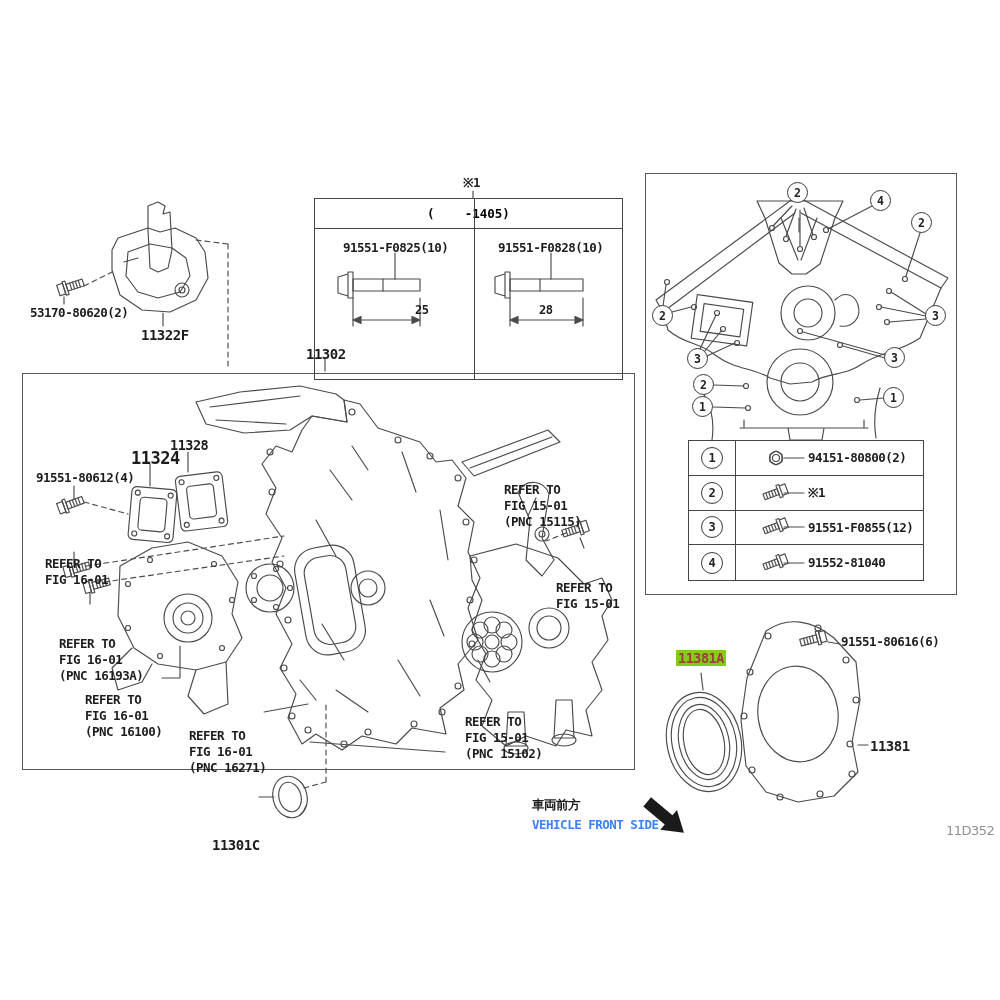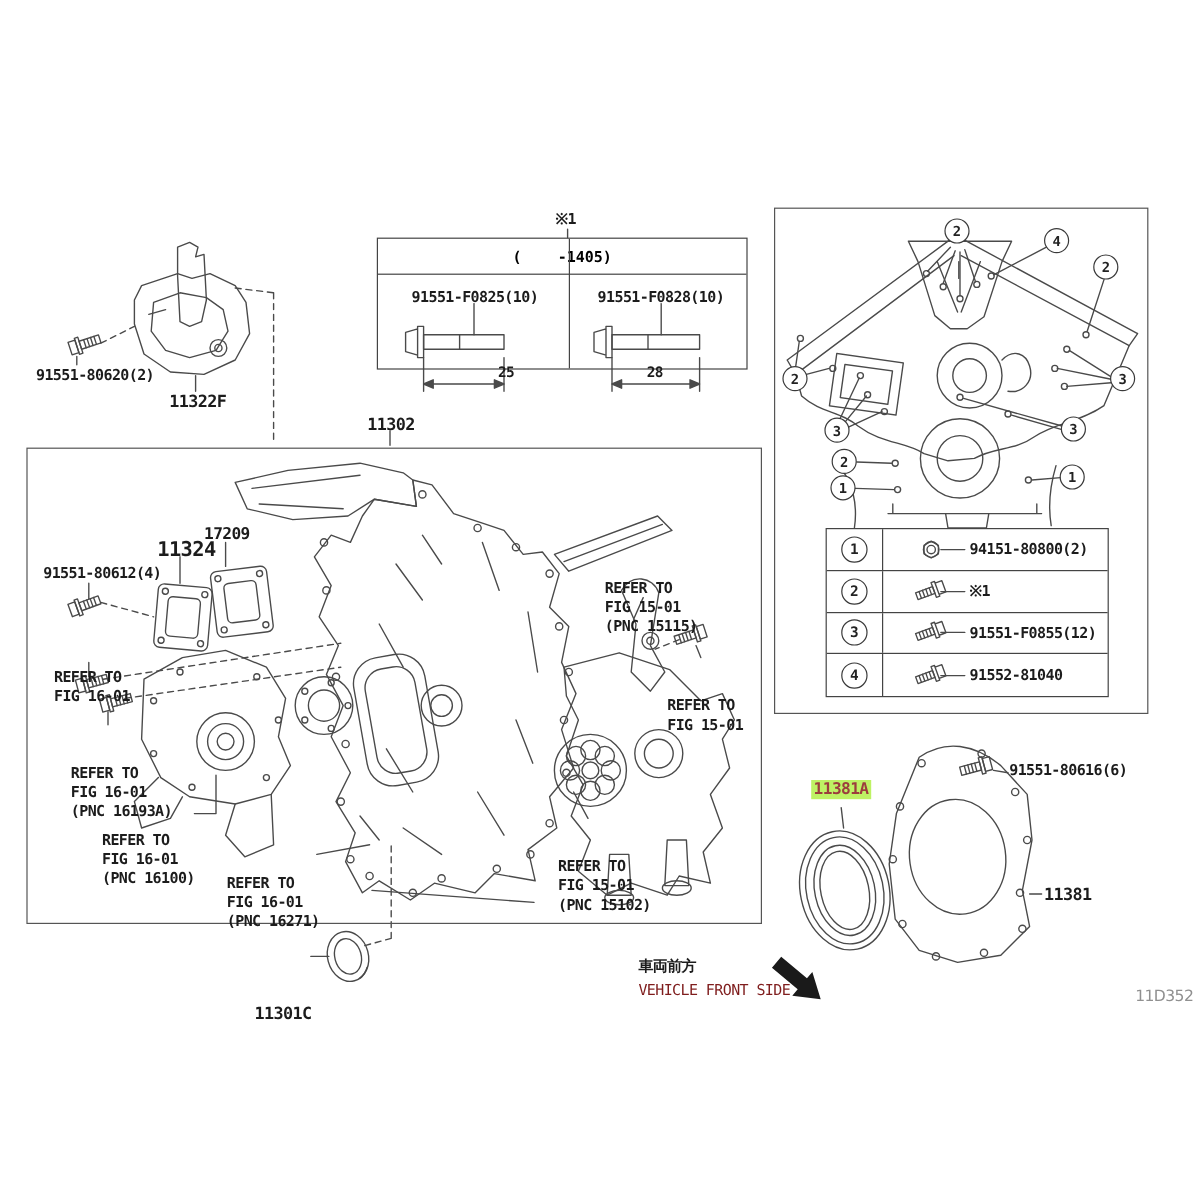"( -1405)" #bolt-table { height: 110px -> 182px }
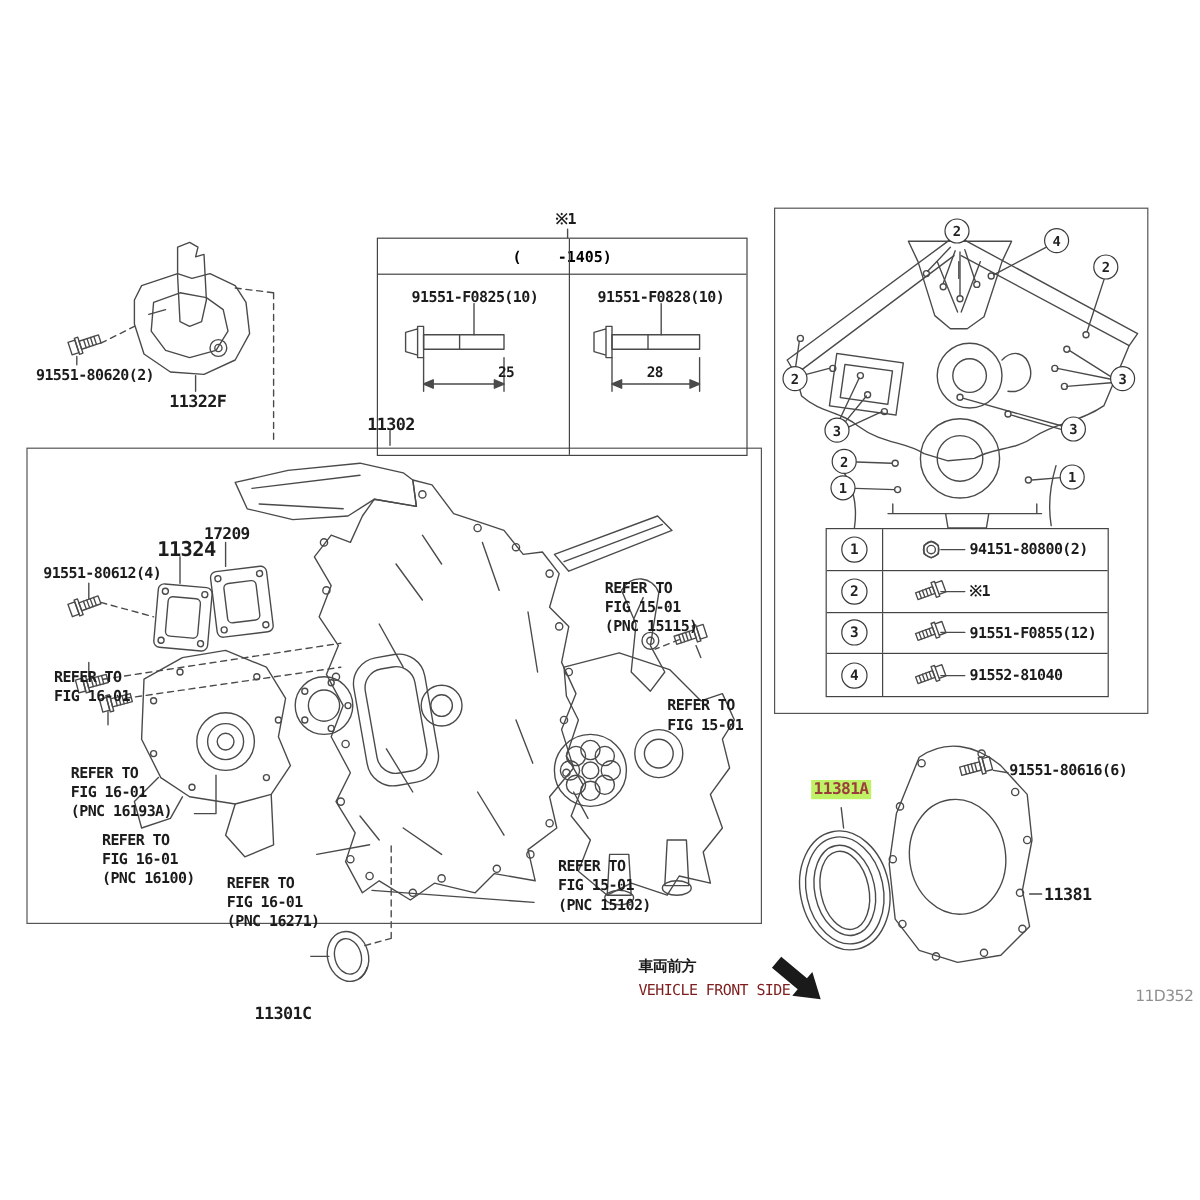"91551-80620(2)" div.lbl { text: 91551-80620 -> 53170-80620 }
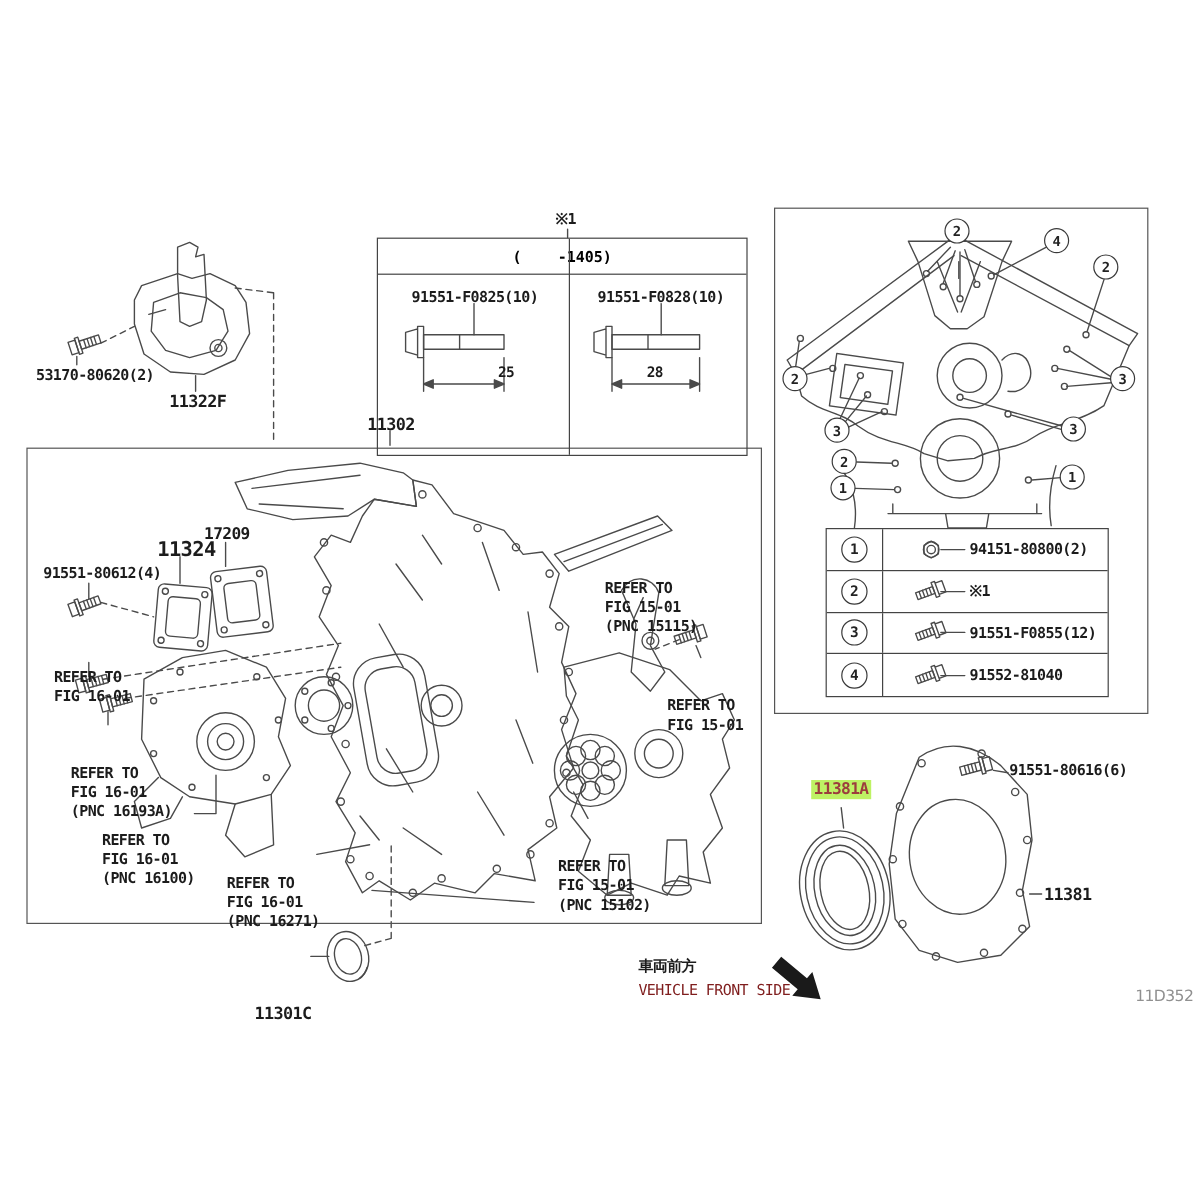"17209" div.lbl { text: 17209 -> 11328 }
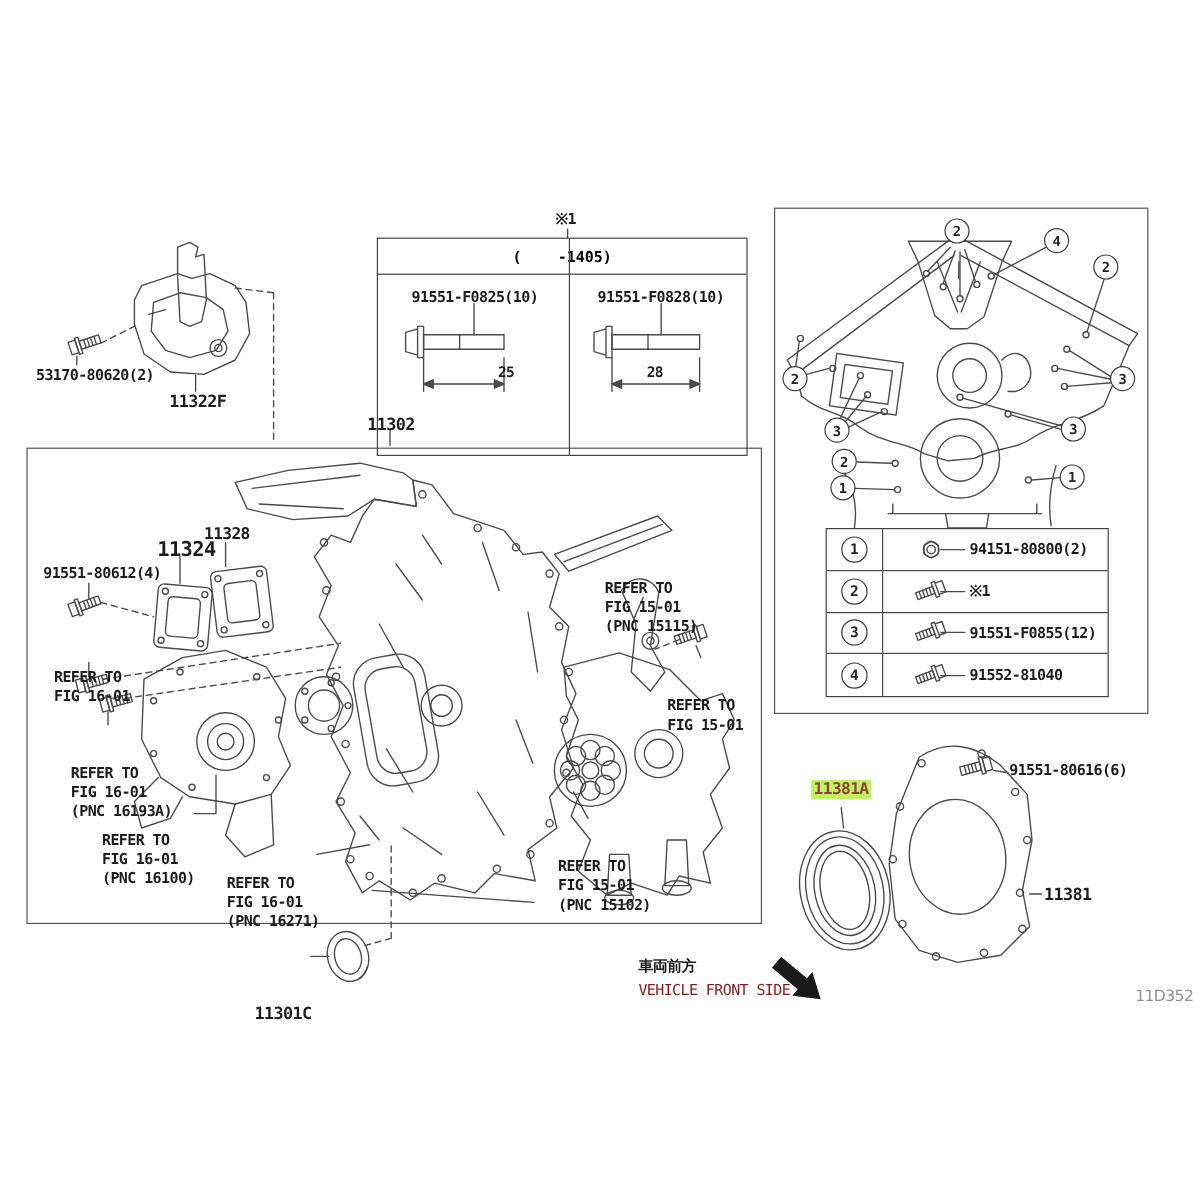"11381A" .hl { background: #bef264 -> #84cc16 }
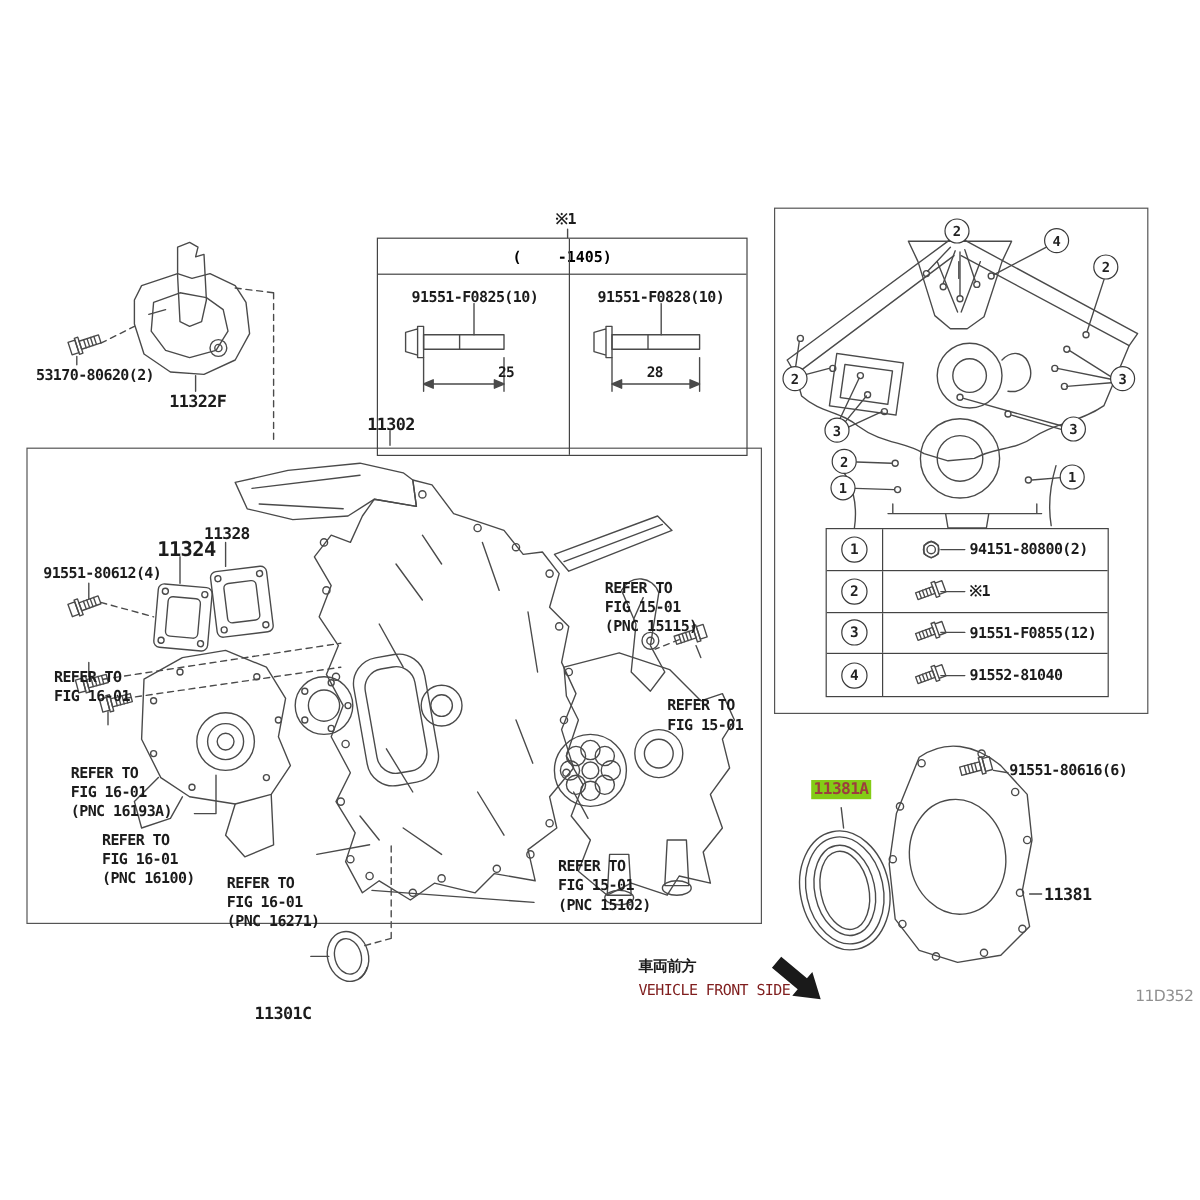"VEHICLE FRONT SIDE" div.lbl { color: #7f1d1d -> #3b82f6; font-weight: normal -> bold }
